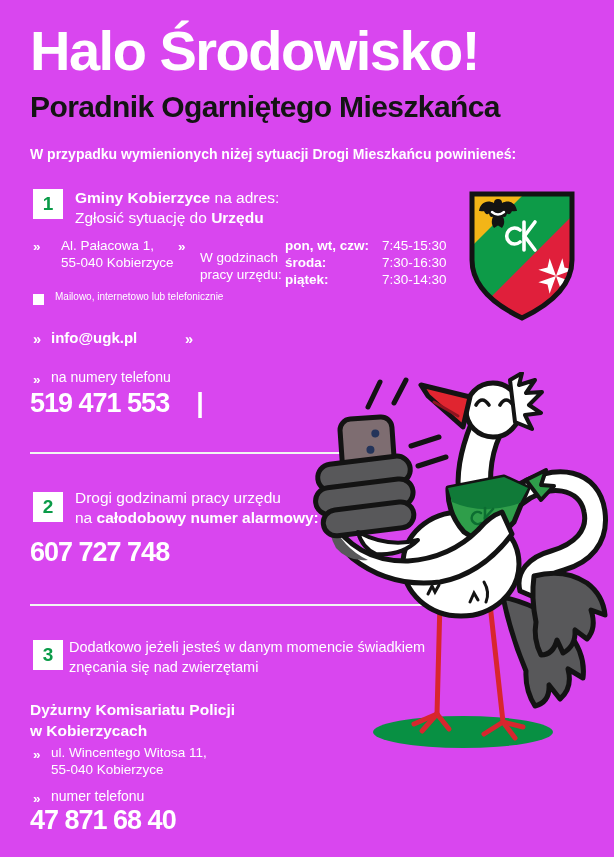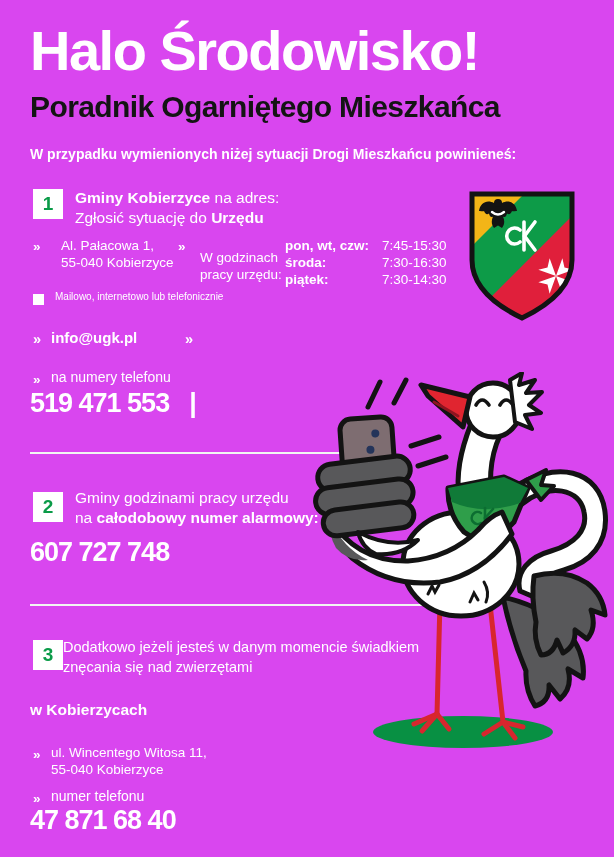"519 471 553" .bignum { gap: 20px -> 27px }
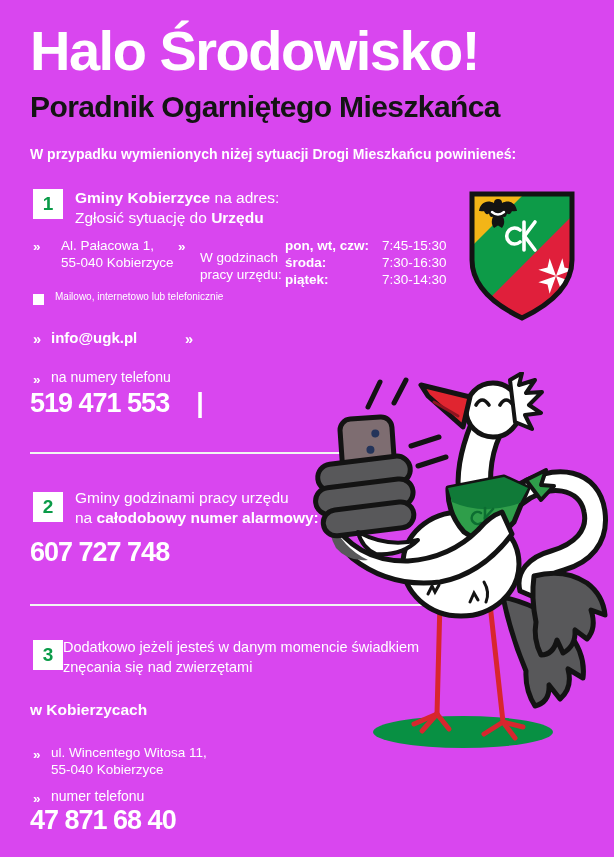"Gminy godzinami pracy urzędu" div { text: Gminy -> Drogi }
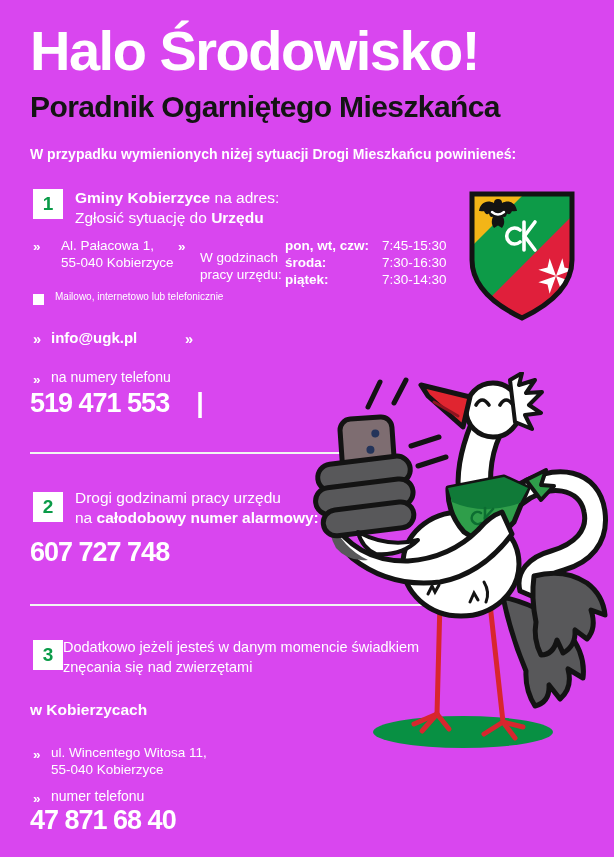"Dodatkowo jeżeli jesteś w danym" div.abs { left: 63px -> 69px }
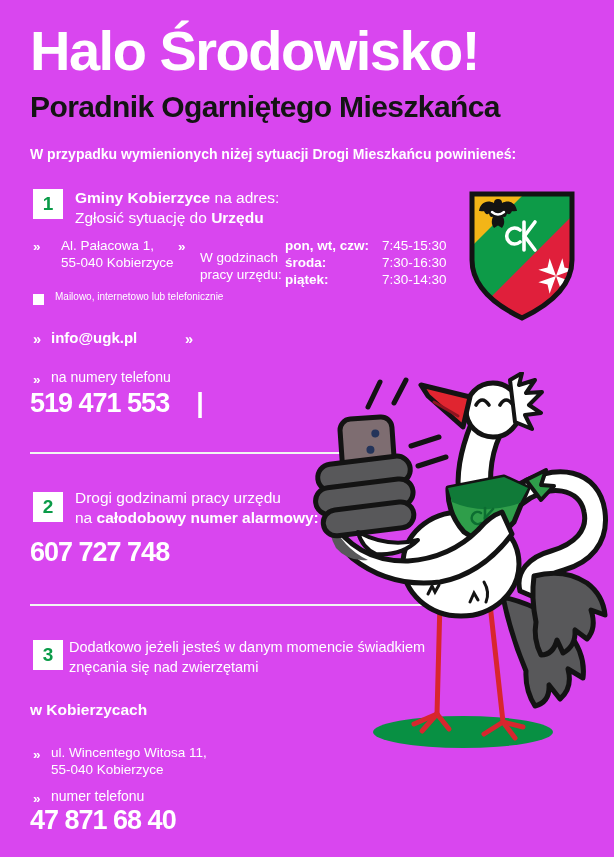"Dyżurny Komisariatu Policji" div { html: none -> <div>Dyżurny Komisariatu Policji</div> }
